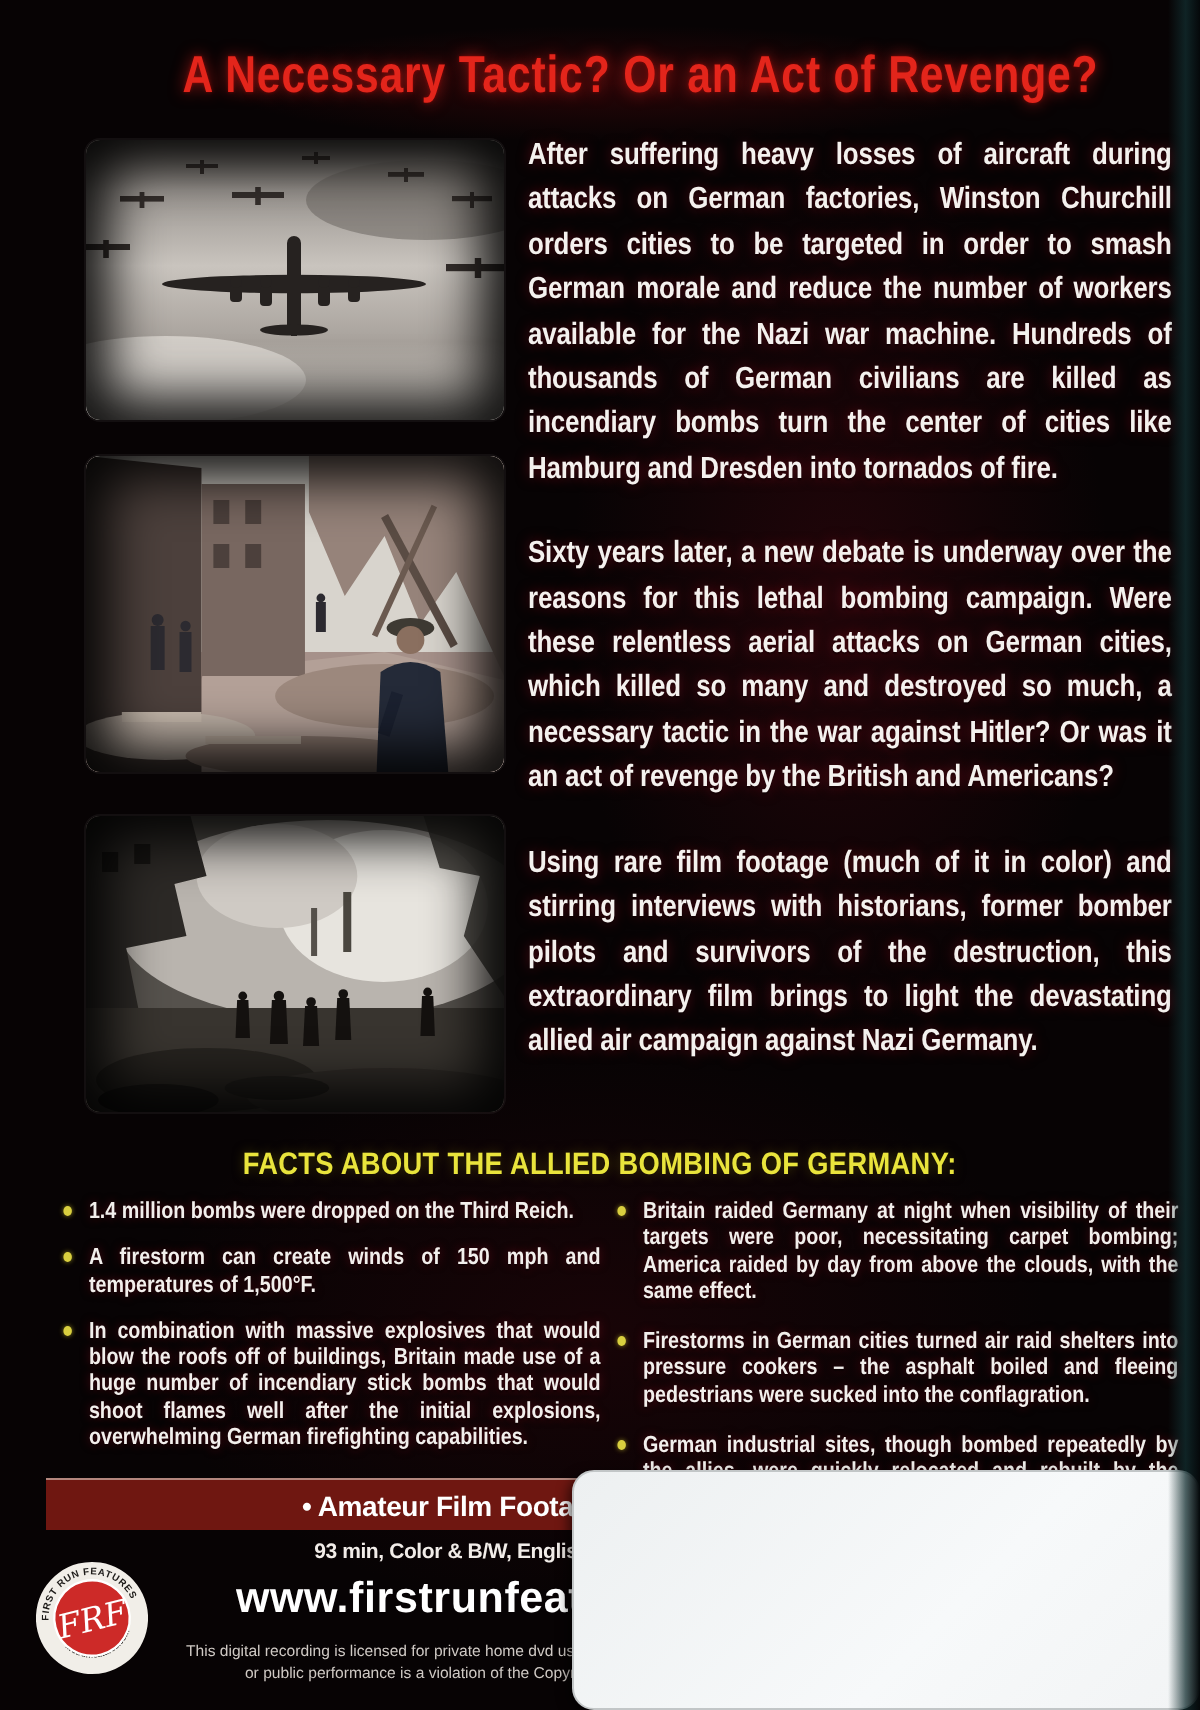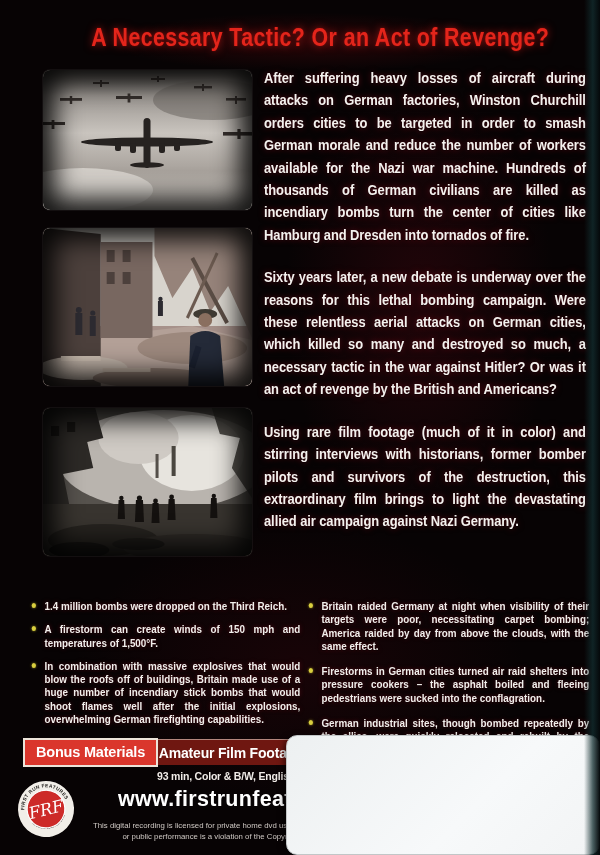"FACTS ABOUT THE ALLIED BOMBING" div.facts-head-wrap { html: none -> <div> <span>FACTS ABOUT THE ALLIED BOMBING OF GERMANY:</span> </div> }
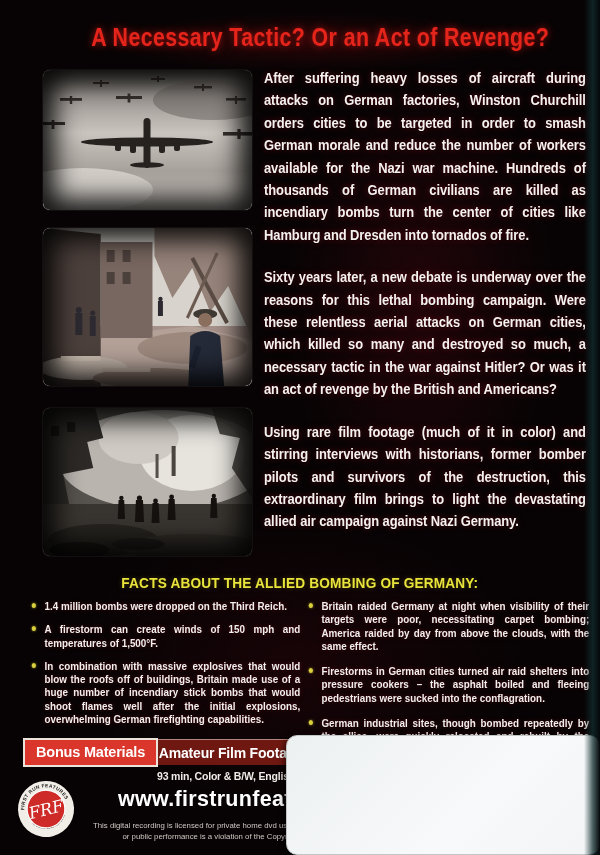"Bonus Materials" span.bonus-label { html: <span>Bonus Materials</span> -> none }
